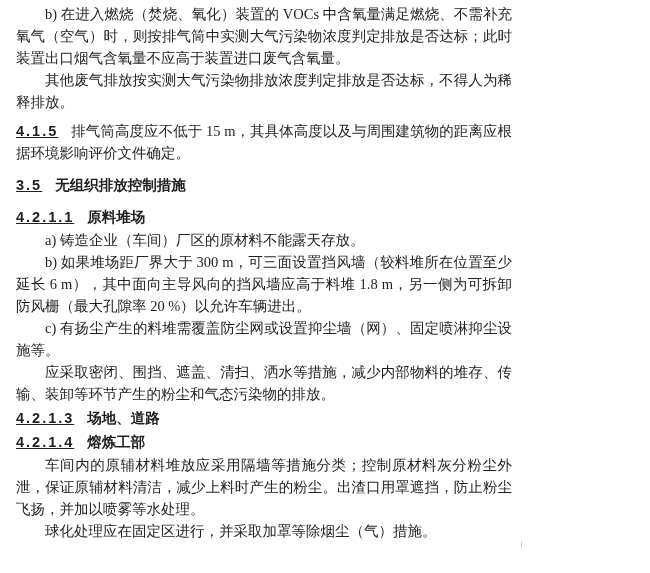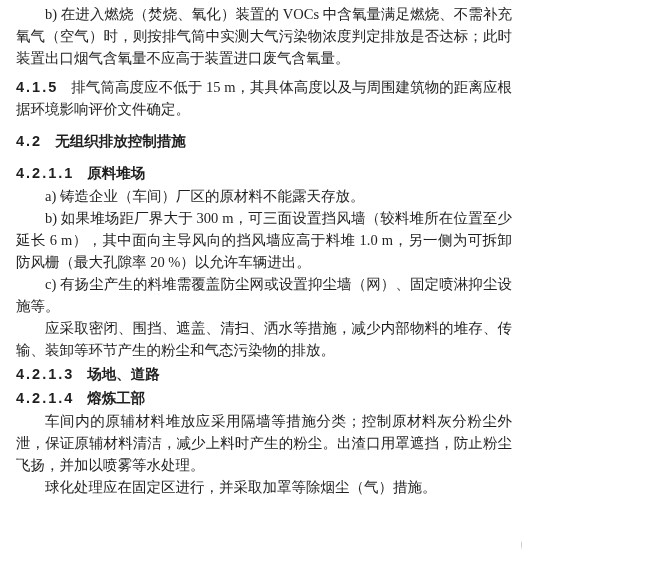"其他废气排放按实测大气污染物排放浓度判定排放是否达标，不得人为稀释排放。" p.para { html: none -> <p>其他废气排放按实测大气污染物排放浓度判定排放是否达标，不得人为稀释排放。</p> }
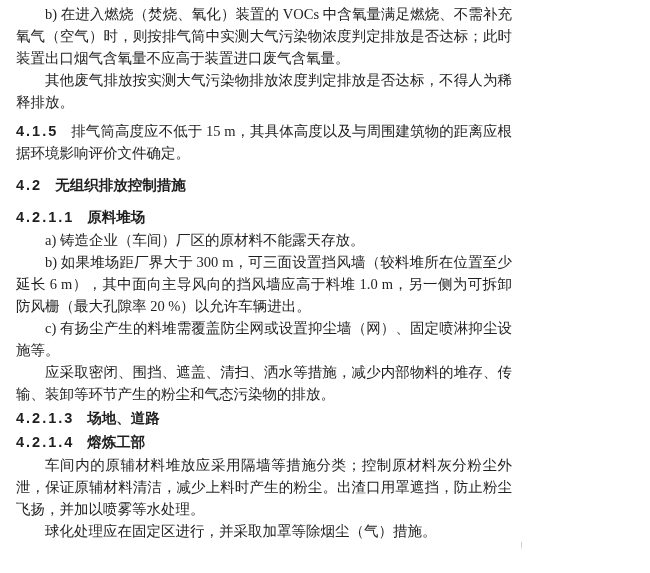"4.1.5" .num { text-decoration: none -> underline }
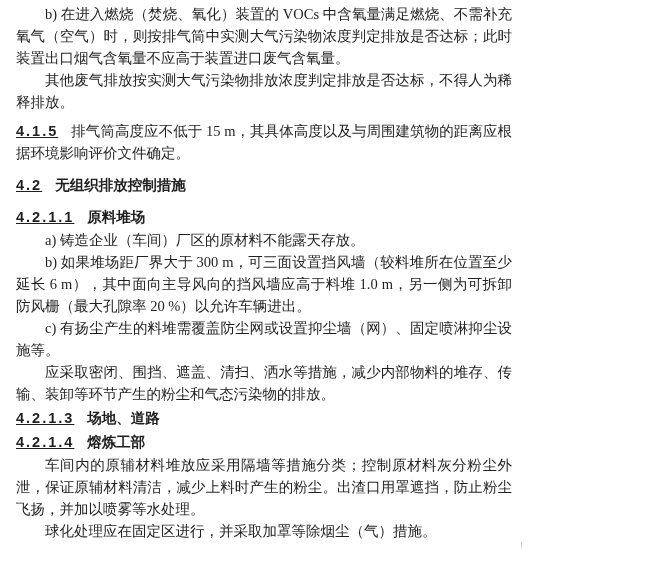"4.2" span.num { text: 4.2 -> 3.5 }
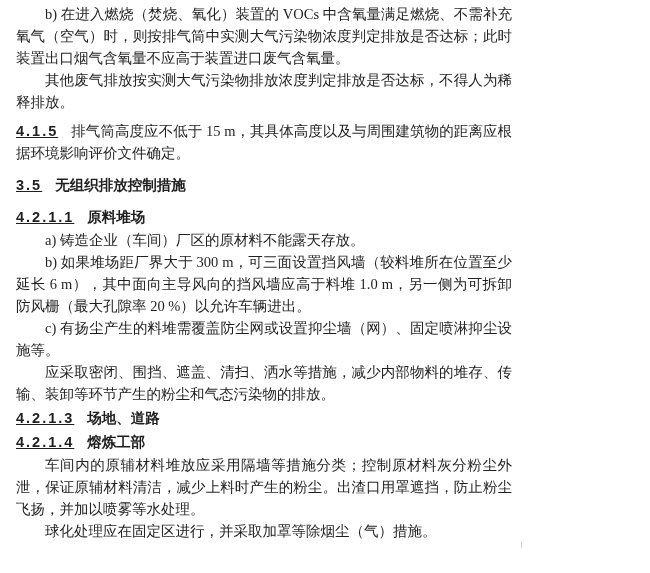"b) 如果堆场距厂界大于 300 m，可三面设置挡风墙（较料堆所在位置至少延长" p.para { text: 1.0 -> 1.8 }
